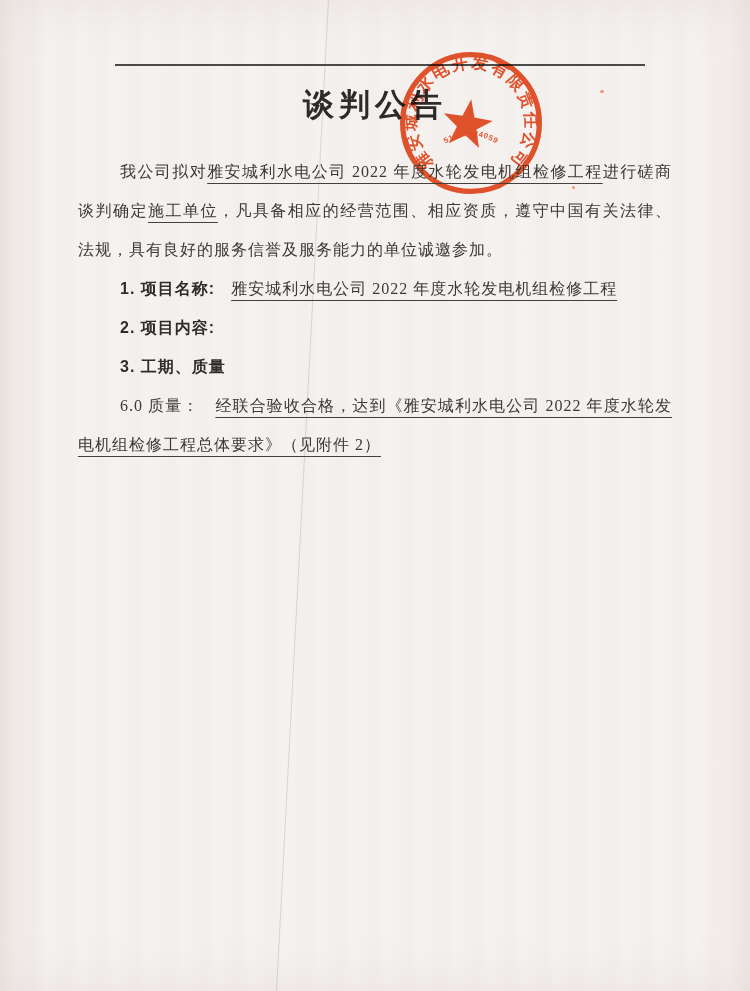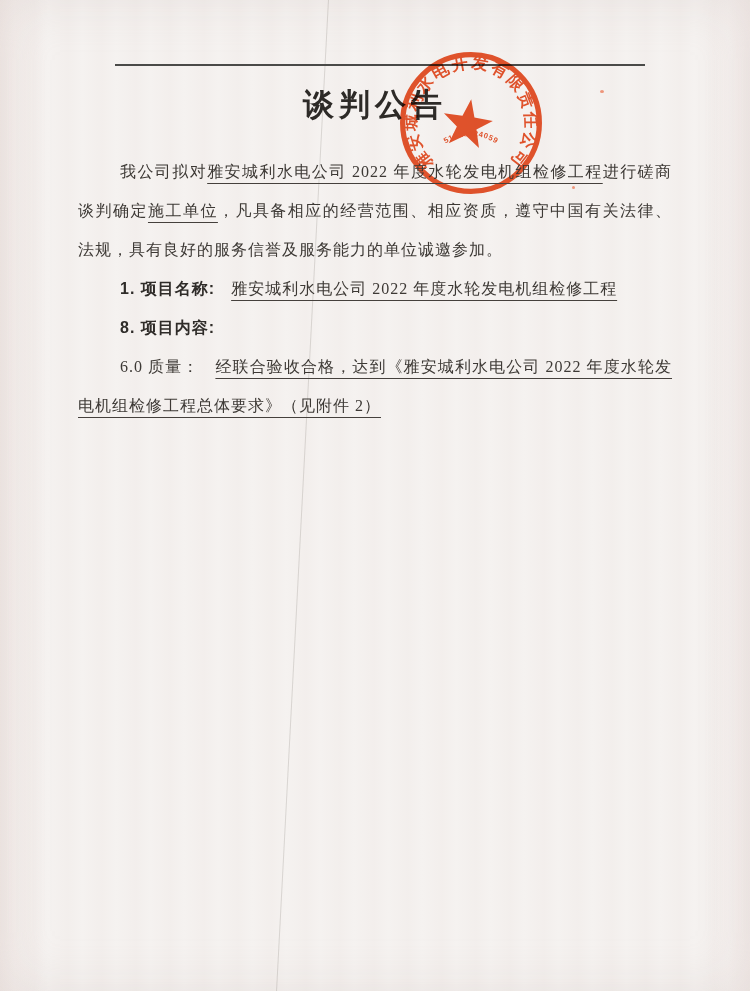"8. 项目内容:" p.indent { text: 8 -> 2 }
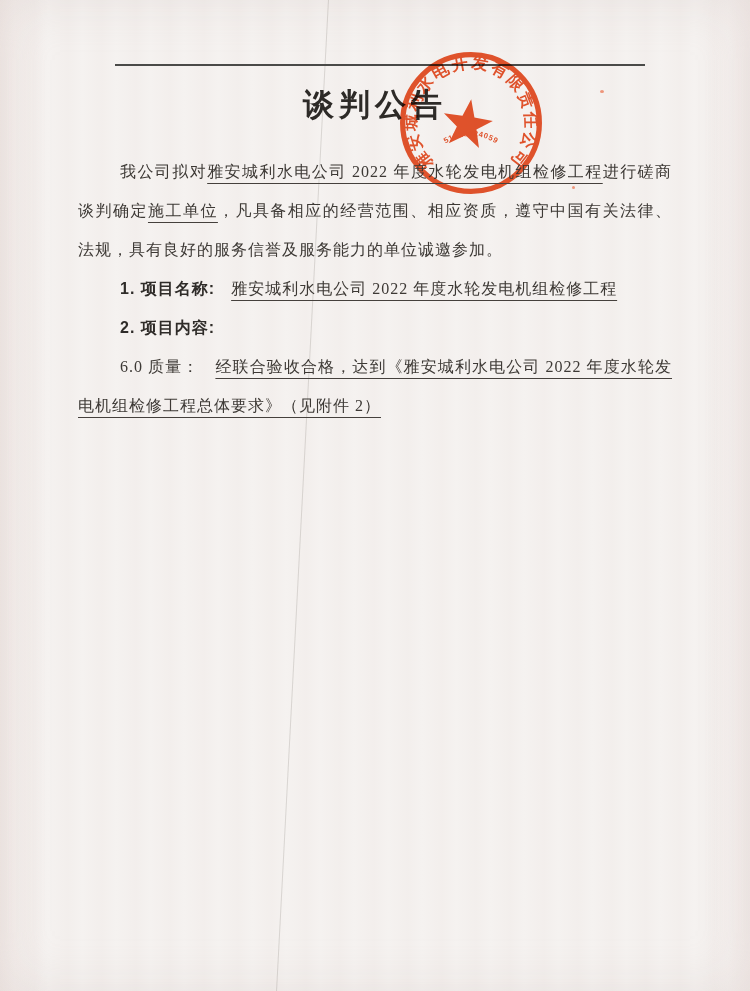"3. 工期、质量" p.indent { html: none -> <p>3. 工期、质量</p> }
